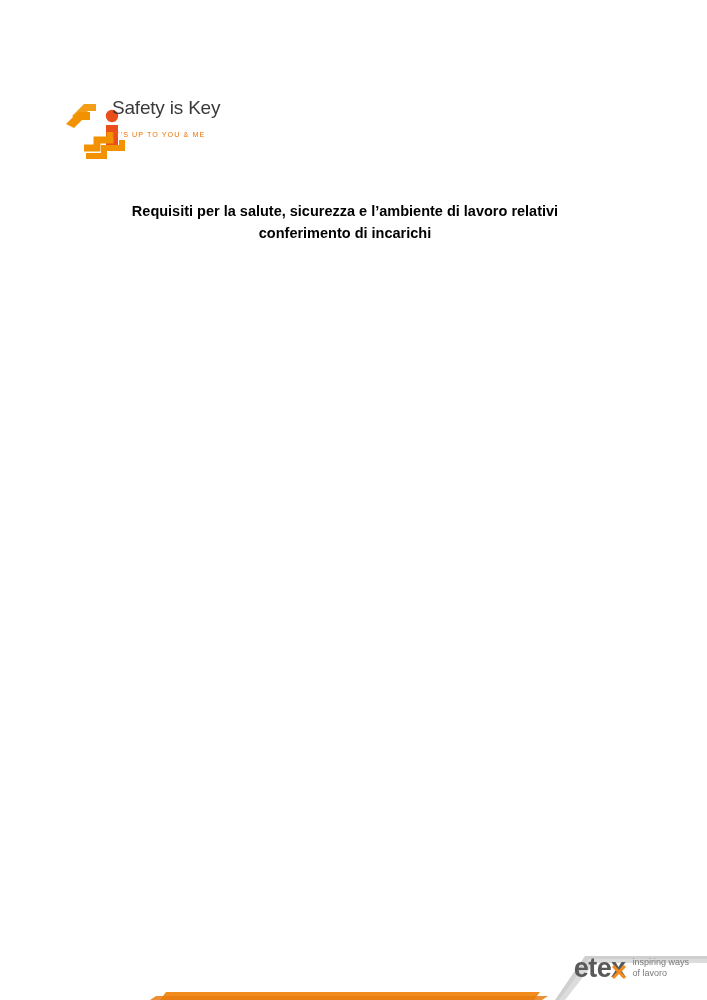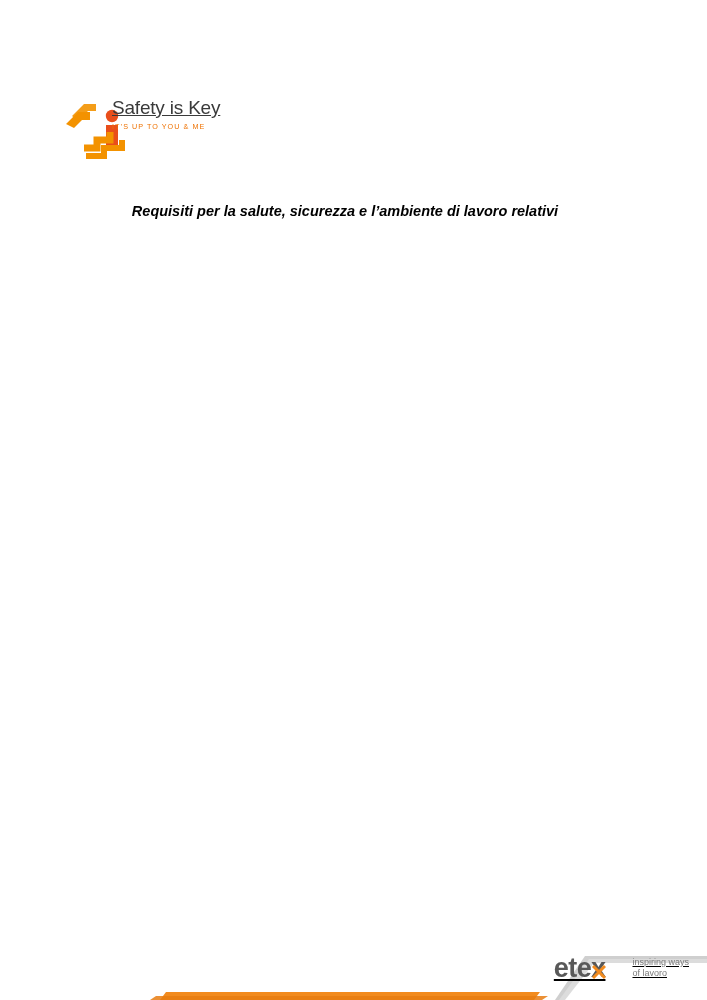"Safety is Key" .safety-title { text-decoration: underline -> none }
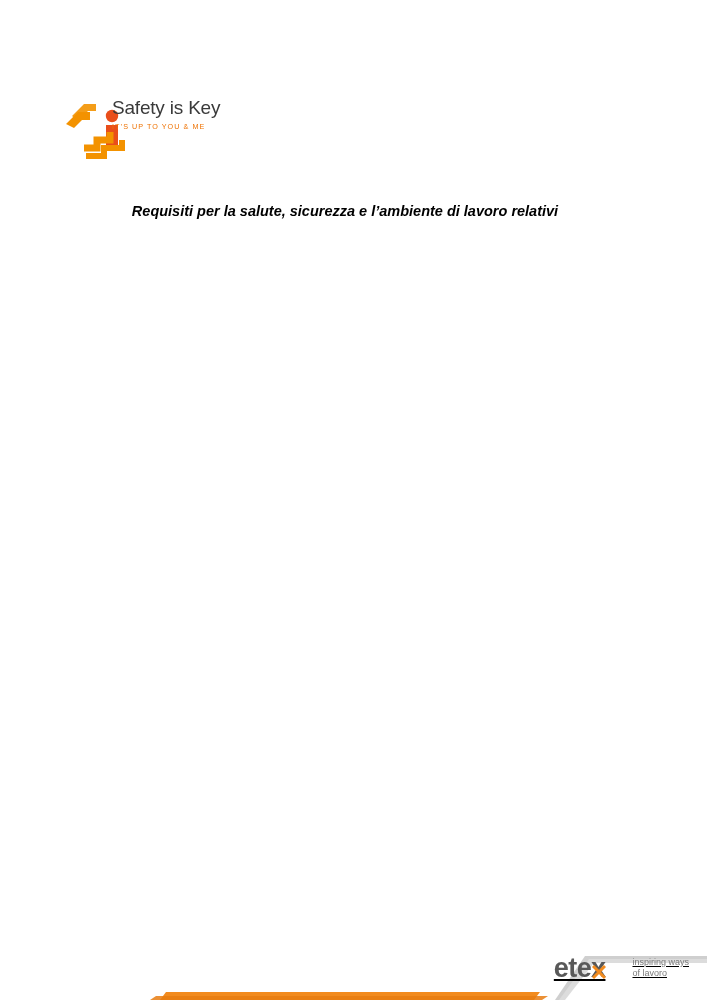"IT’S UP TO YOU &" .safety-sub { margin-top: 4px -> 12px }
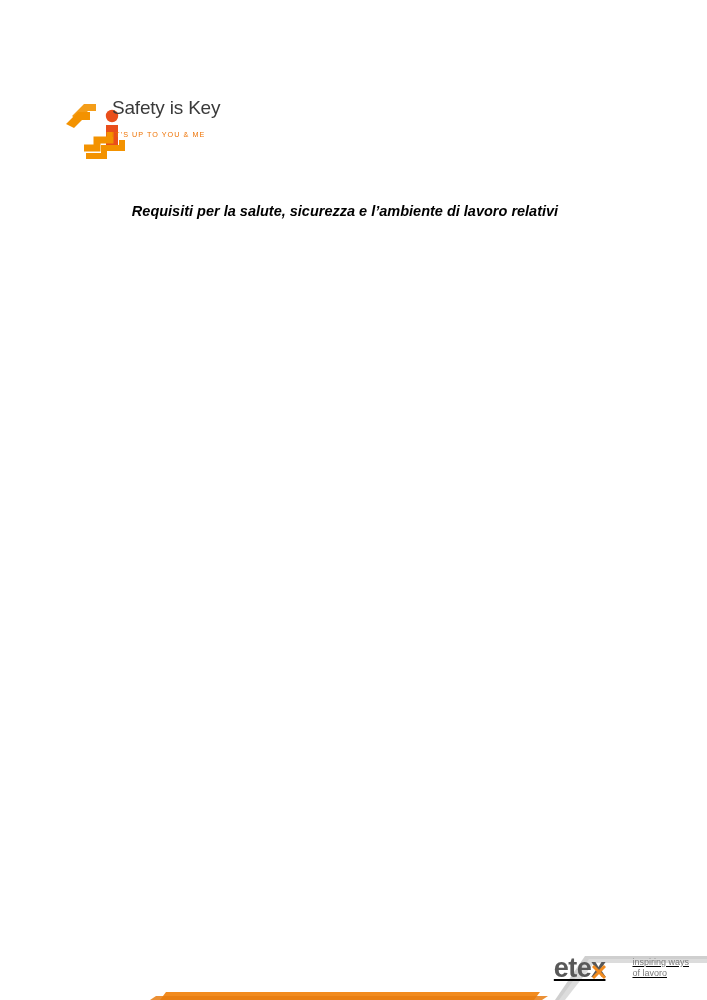"Requisiti per la salute, sicurezza" .doc-title { font-style: italic -> none }
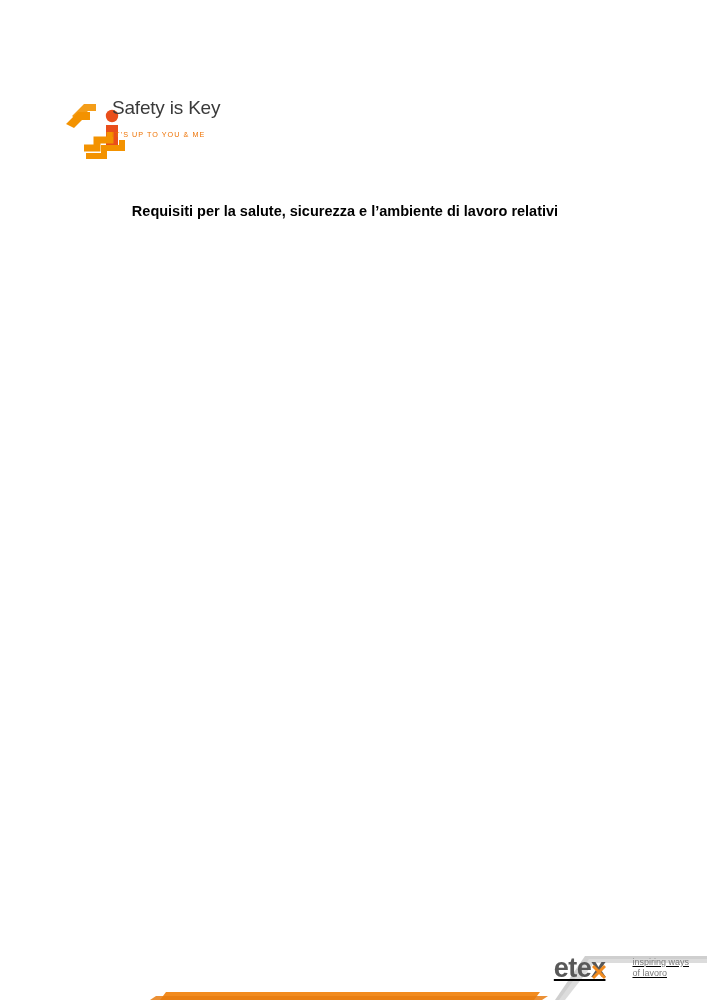"conferimento di incarichi" span.line3 { html: none -> <span>conferimento di incarichi</span> }
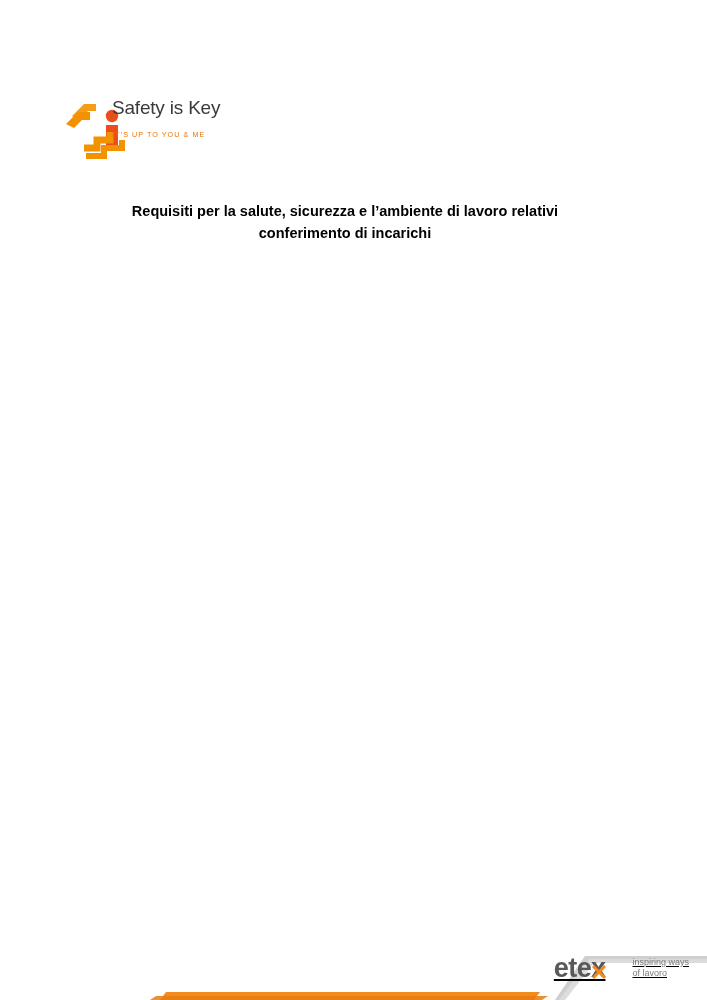"etex" .etex-block { text-decoration: underline -> none }
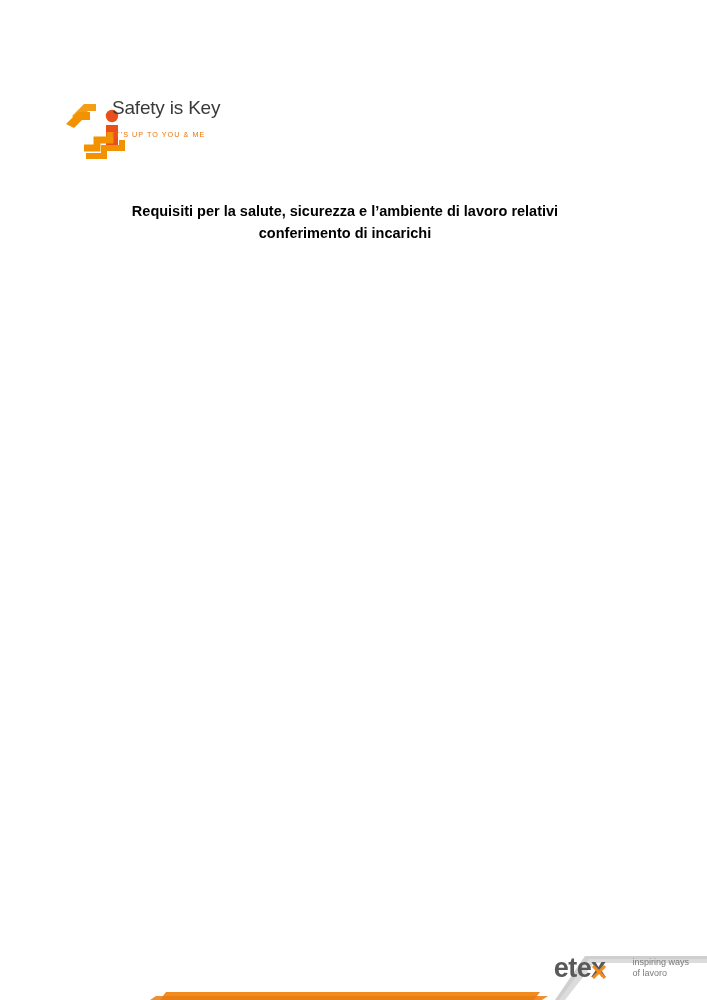"inspiring ways" .etex-tag { margin-left: 20px -> none }
